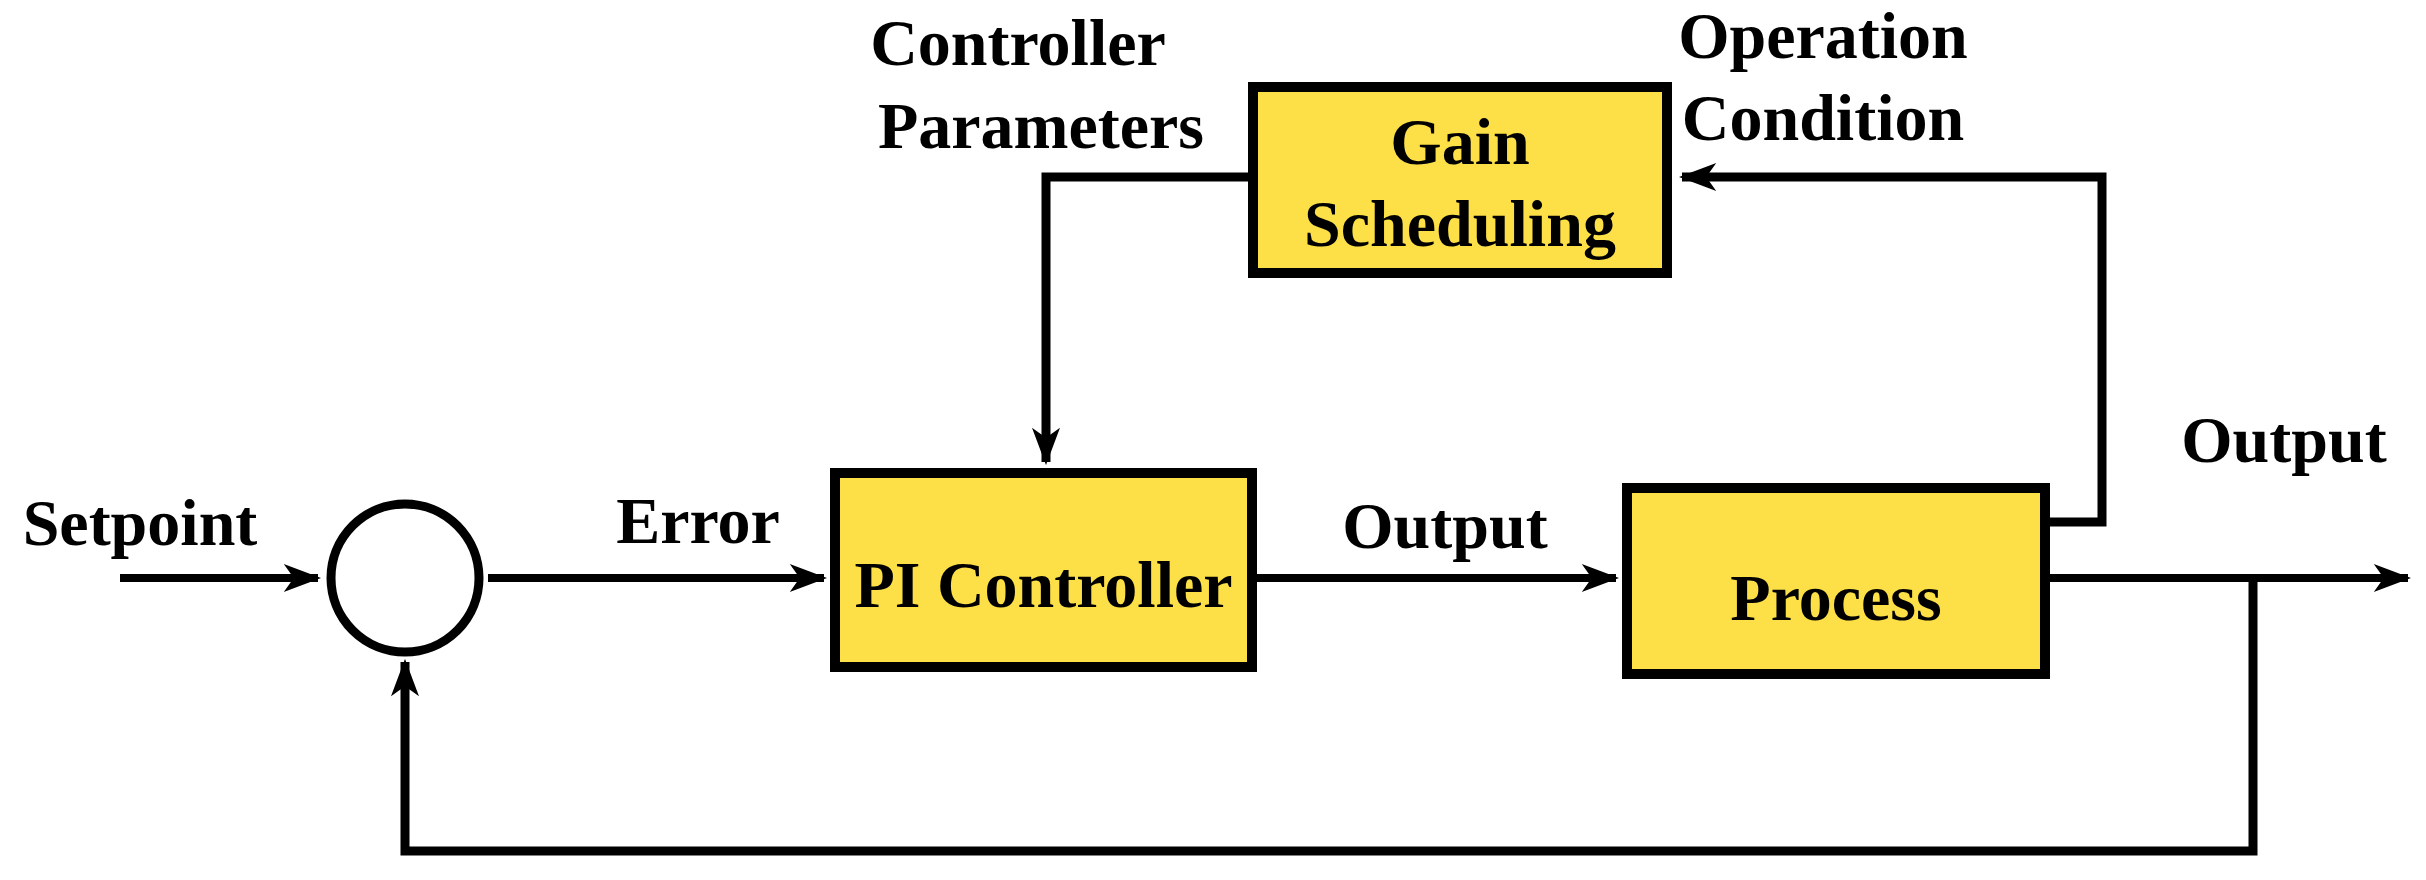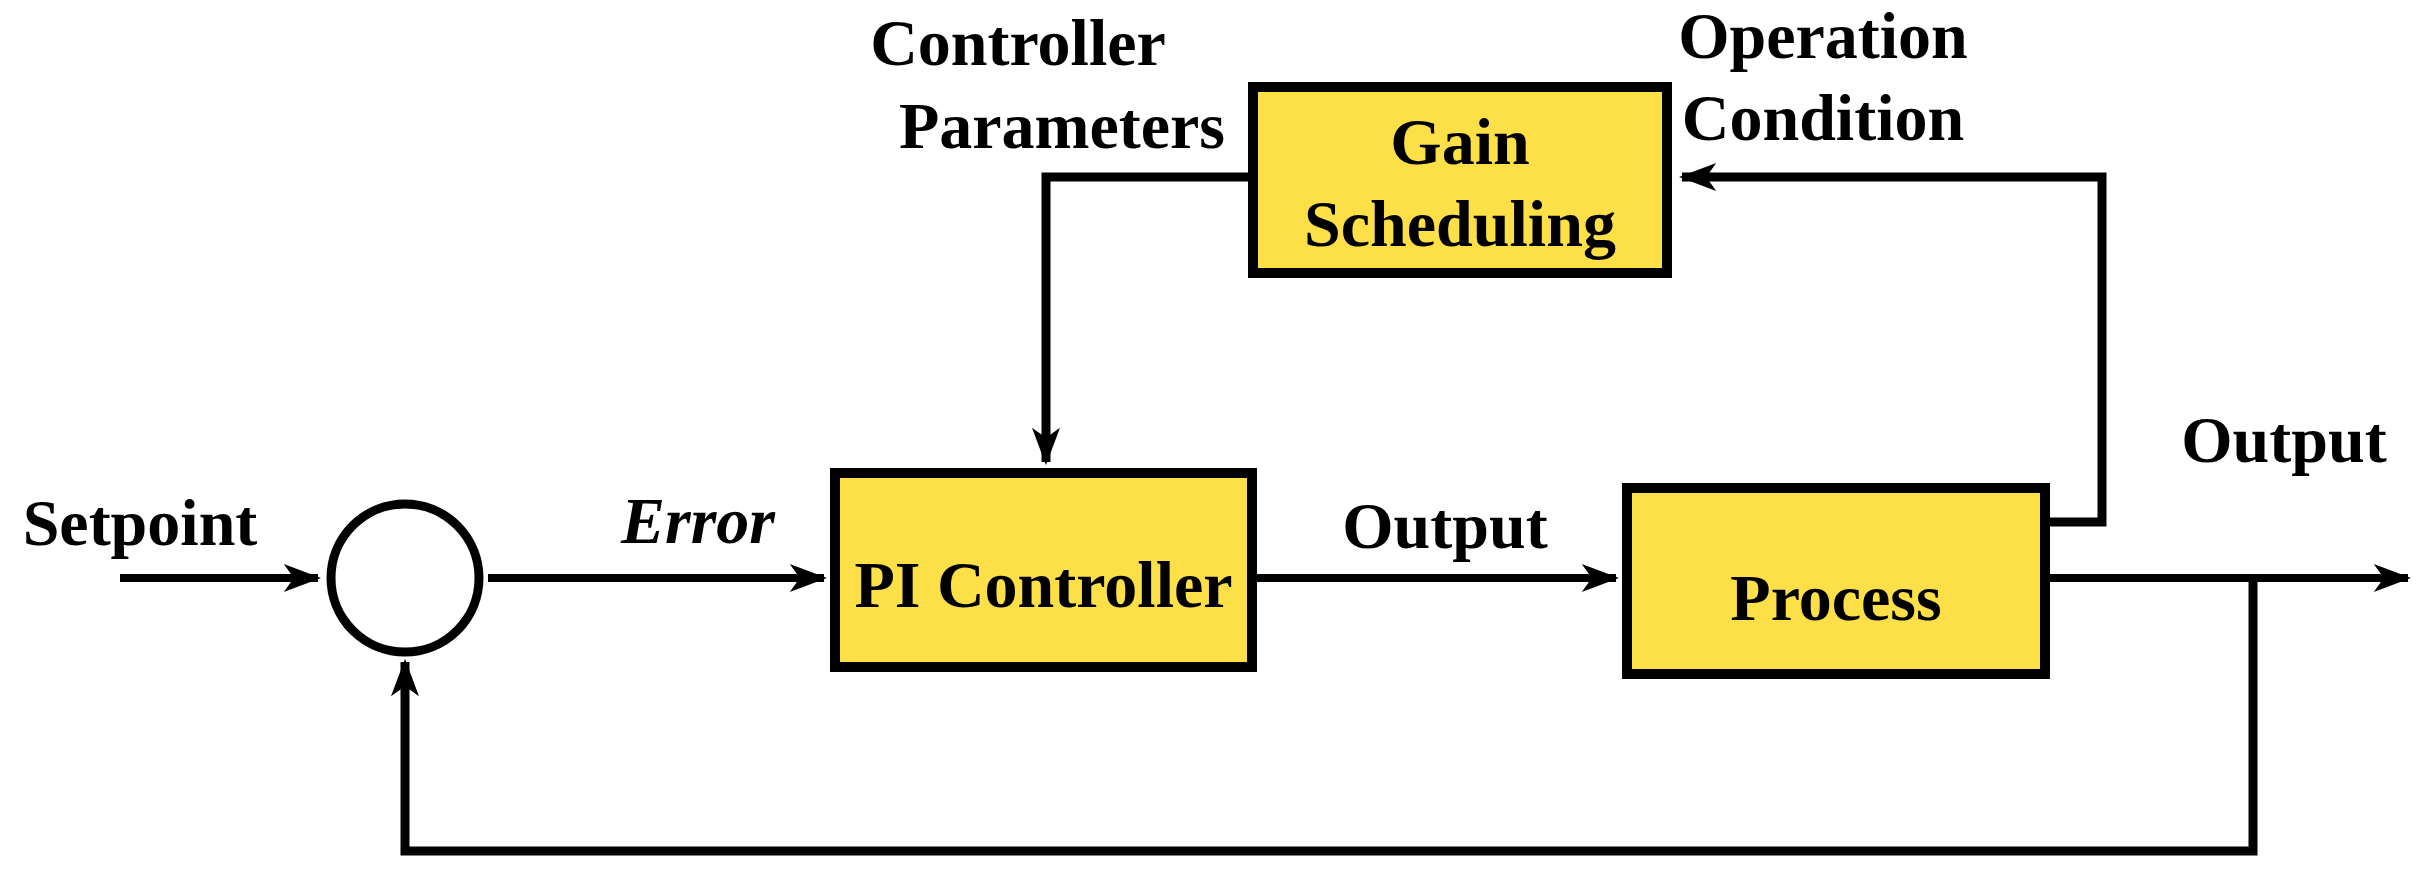"Parameters" .lbl-ctrl-params-2 { left: 887px -> 866px }
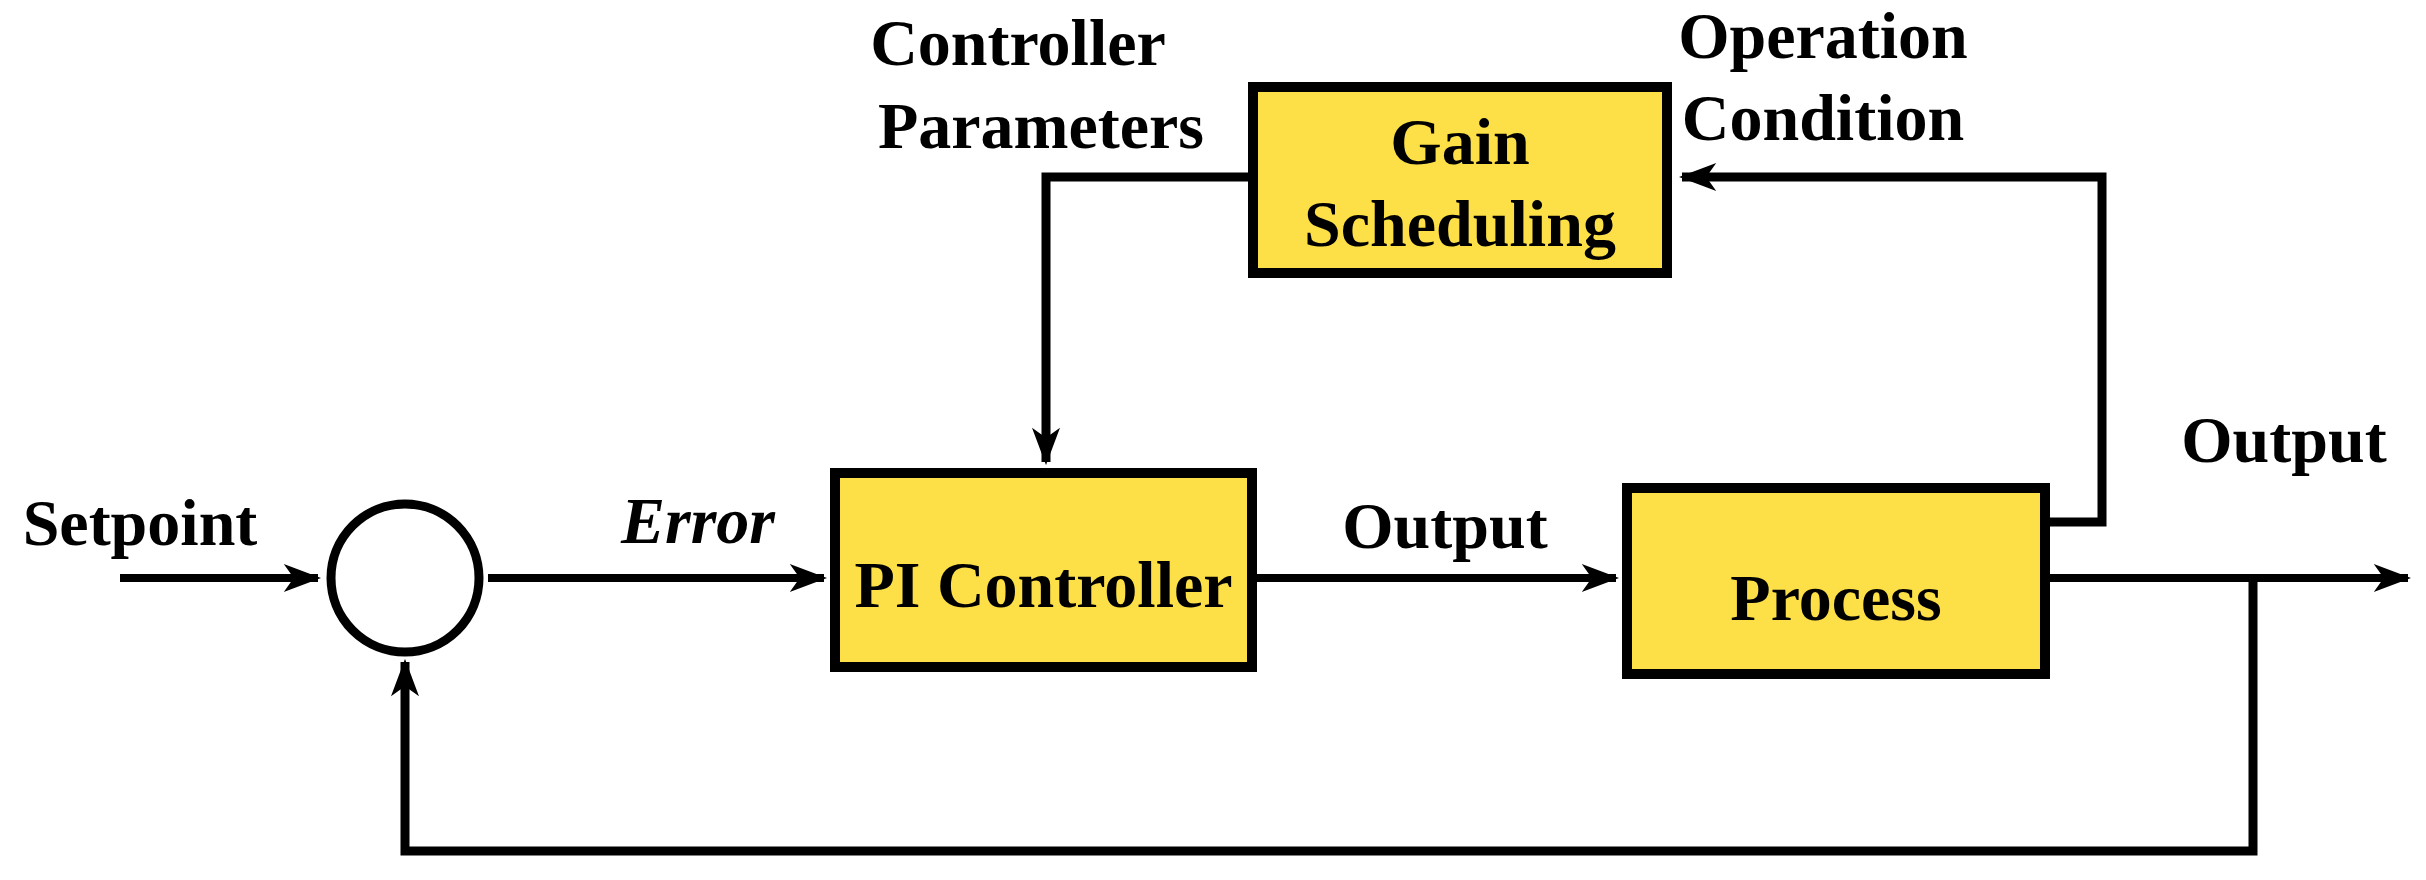"Error" .lbl-error { font-style: italic -> none }
